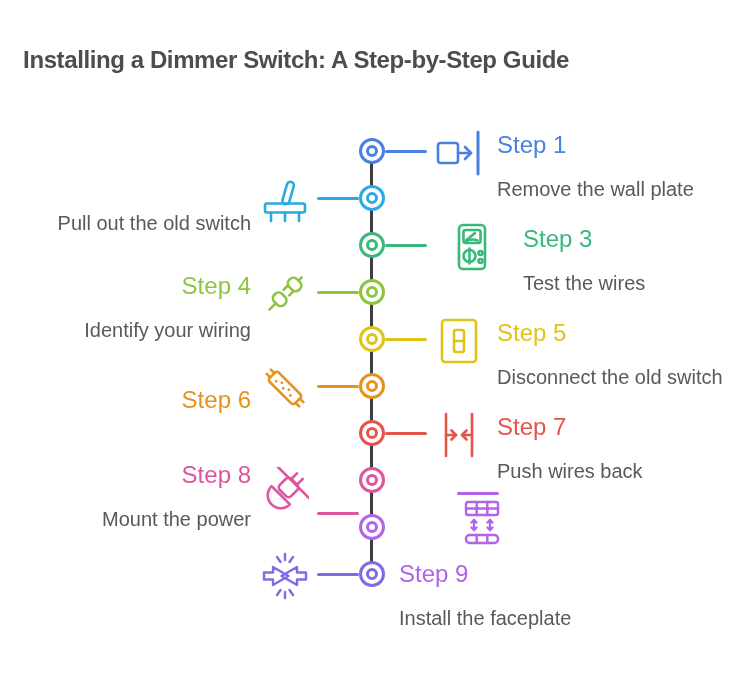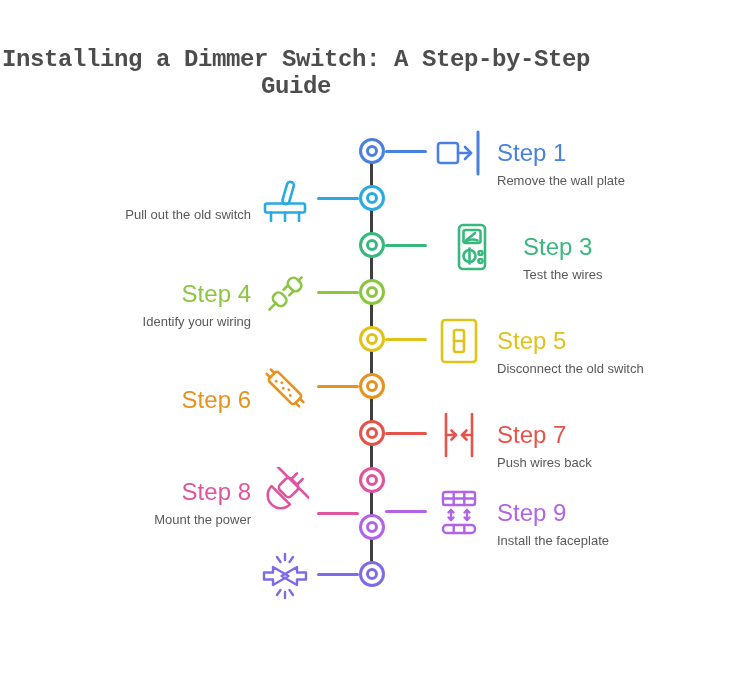"Installing a Dimmer Switch: A" .page-title { font-family: Liberation Mono, monospace -> none }
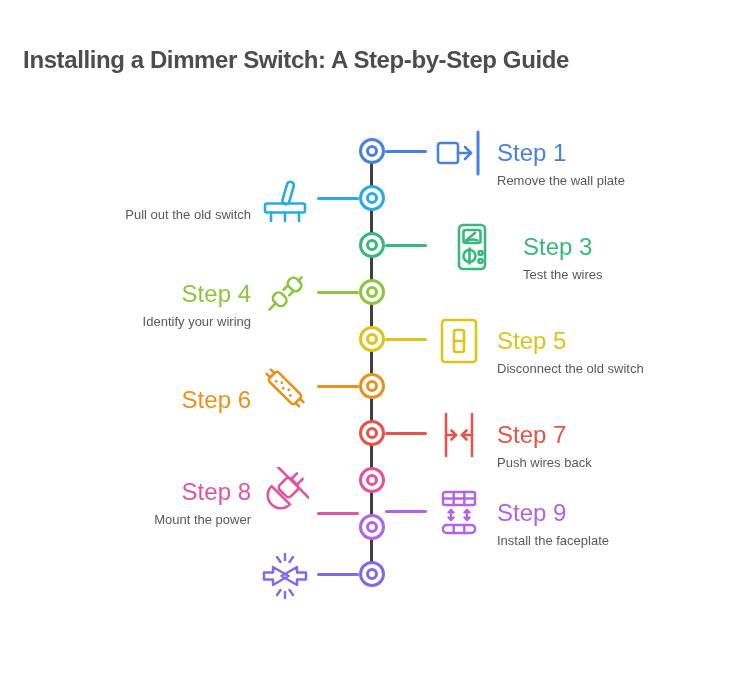"Remove the wall plate" .step-desc { font-size: 13px -> 20px; margin-top: 5px -> 22px }
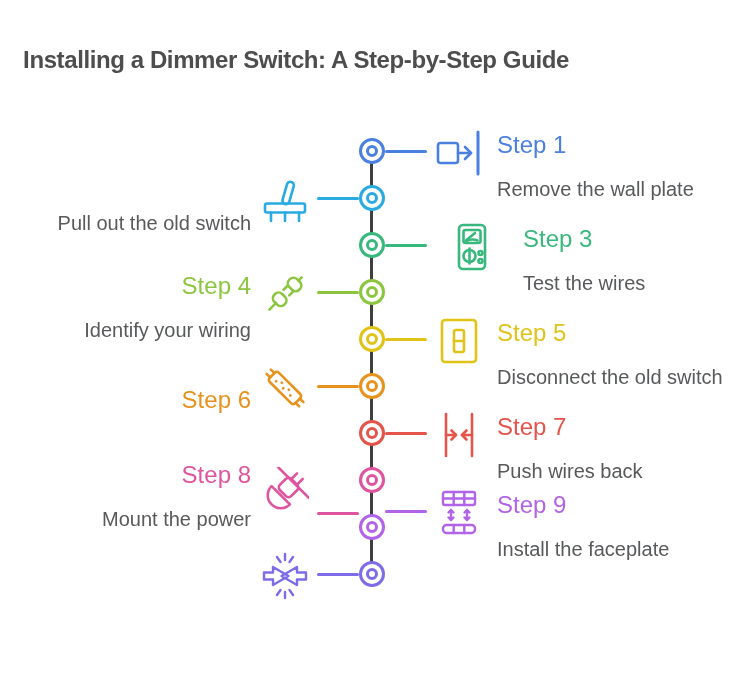"Step 9" div.step { flex-direction: none -> column; top: 476px -> 492px }
